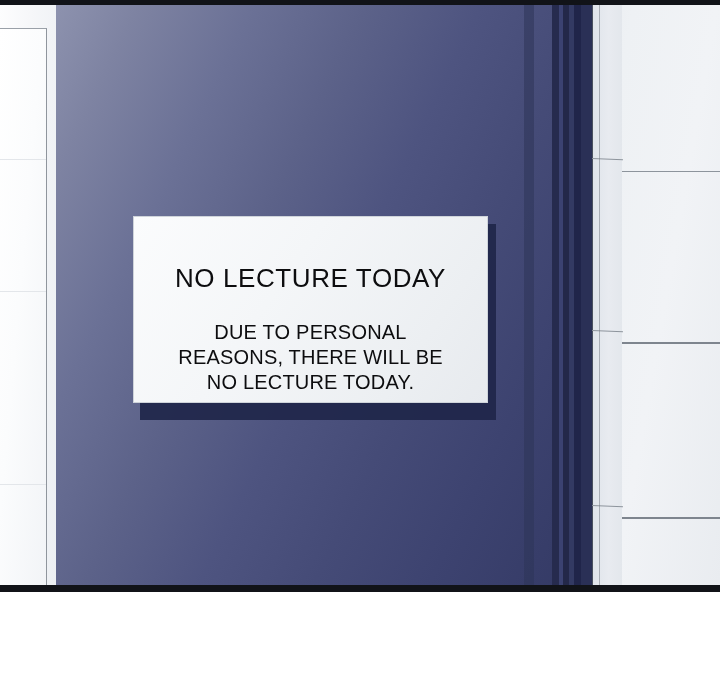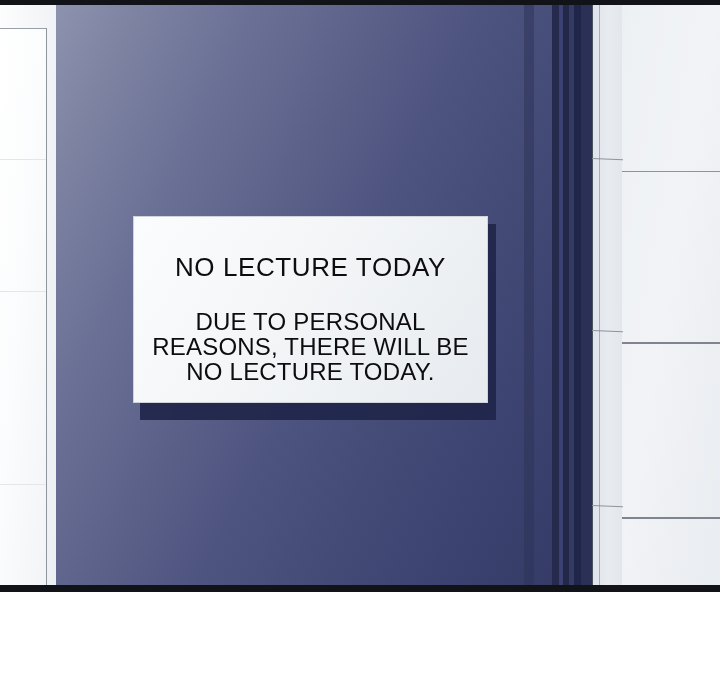"NO LECTURE TODAY" #sign-title { margin-top: 35px -> 46px }
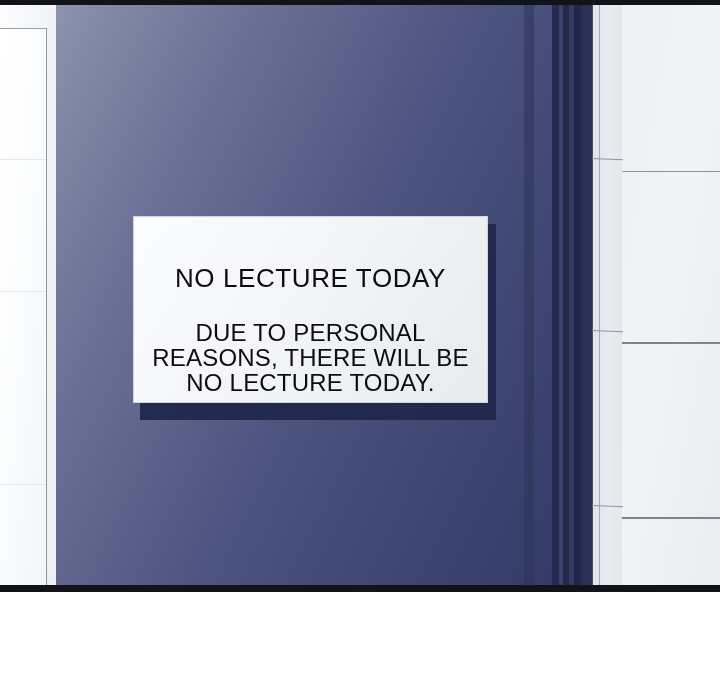"DUE TO PERSONAL" #sign-body { font-size: 24px -> 20px }
